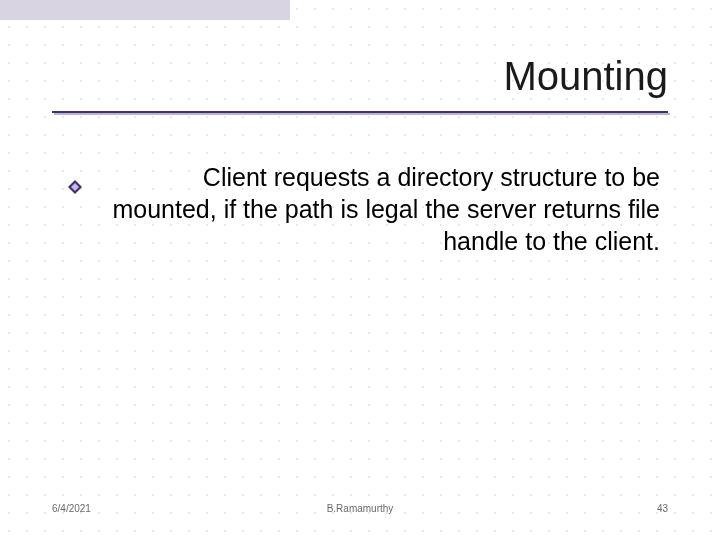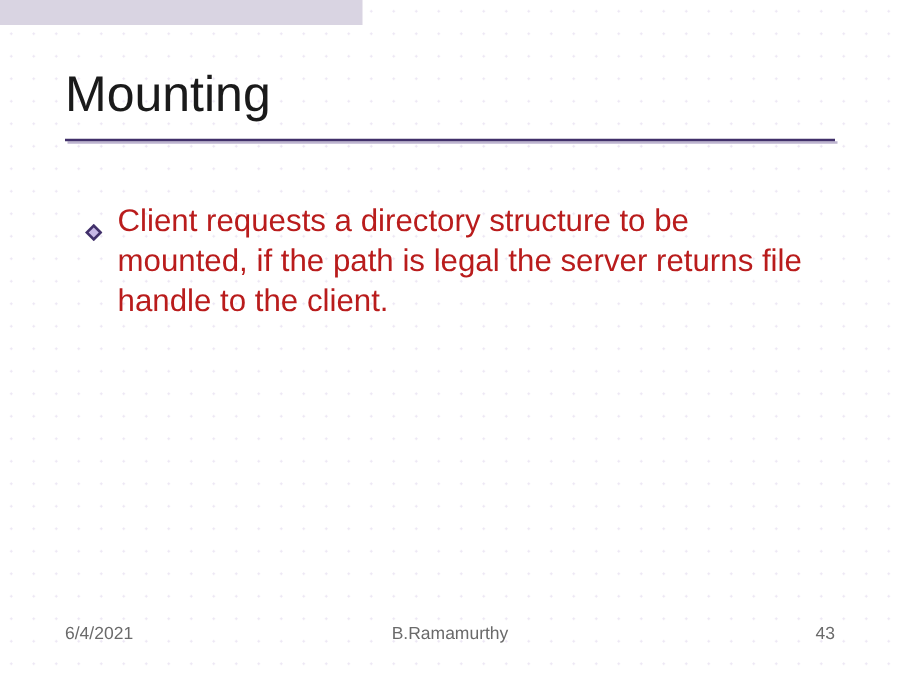"Mounting" .slide { text-align: none -> right }
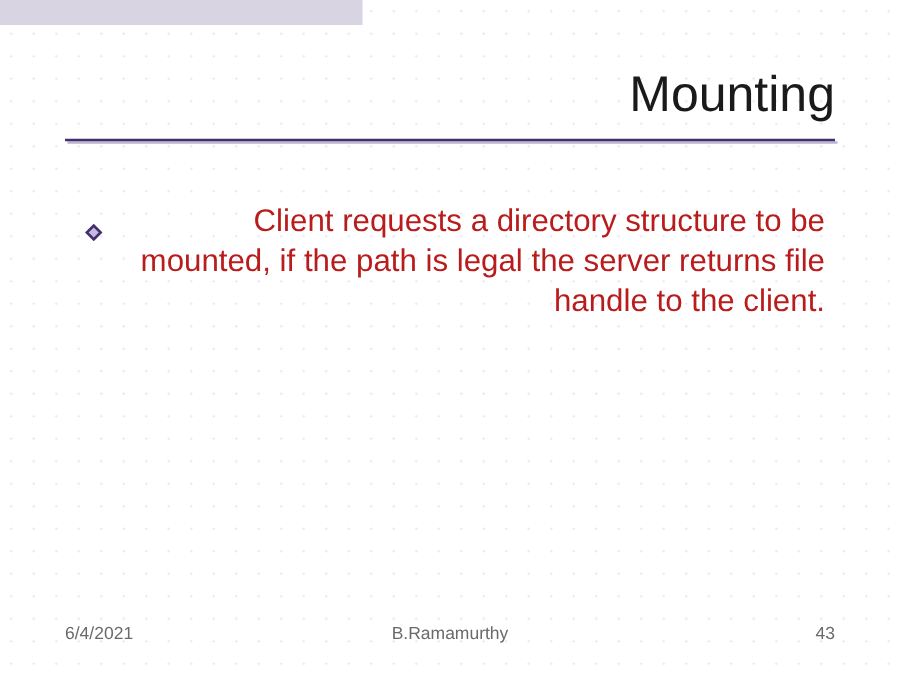"Client requests a directory structure" .bullet-item { color: #b91c1c -> #000000 }
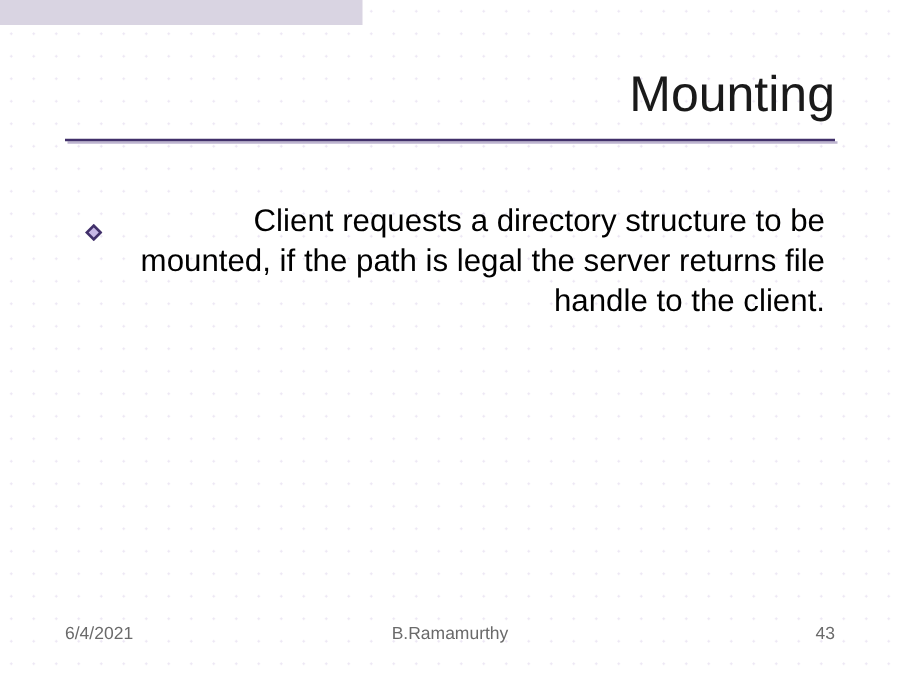"6/4/2021" .footer { font-size: 14px -> 10px }
